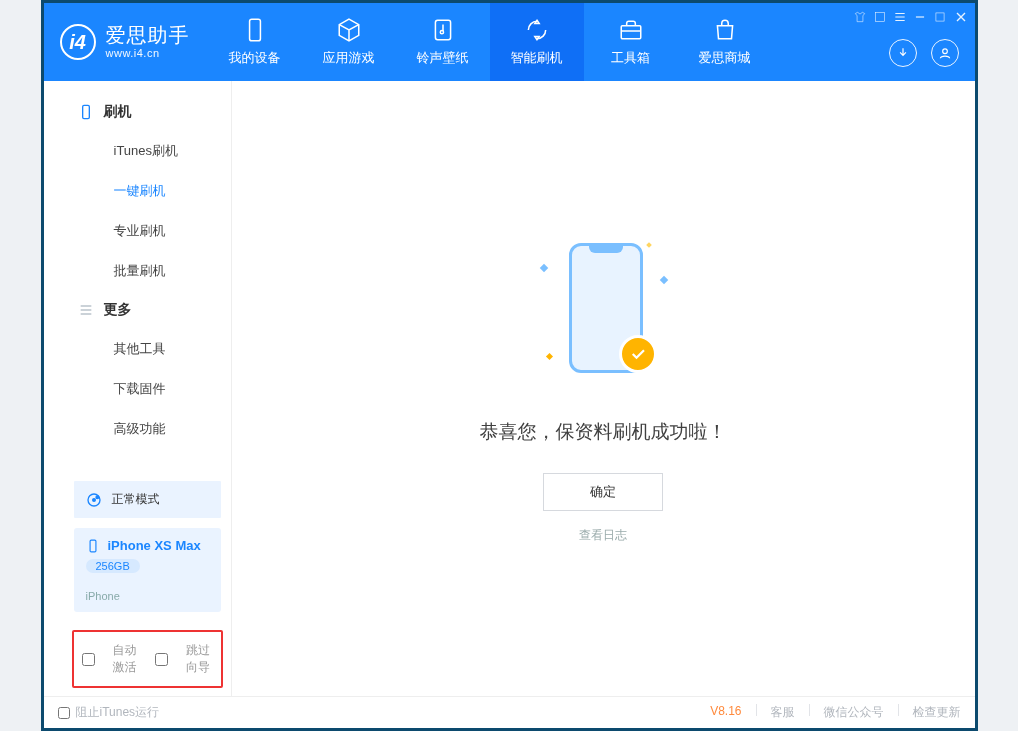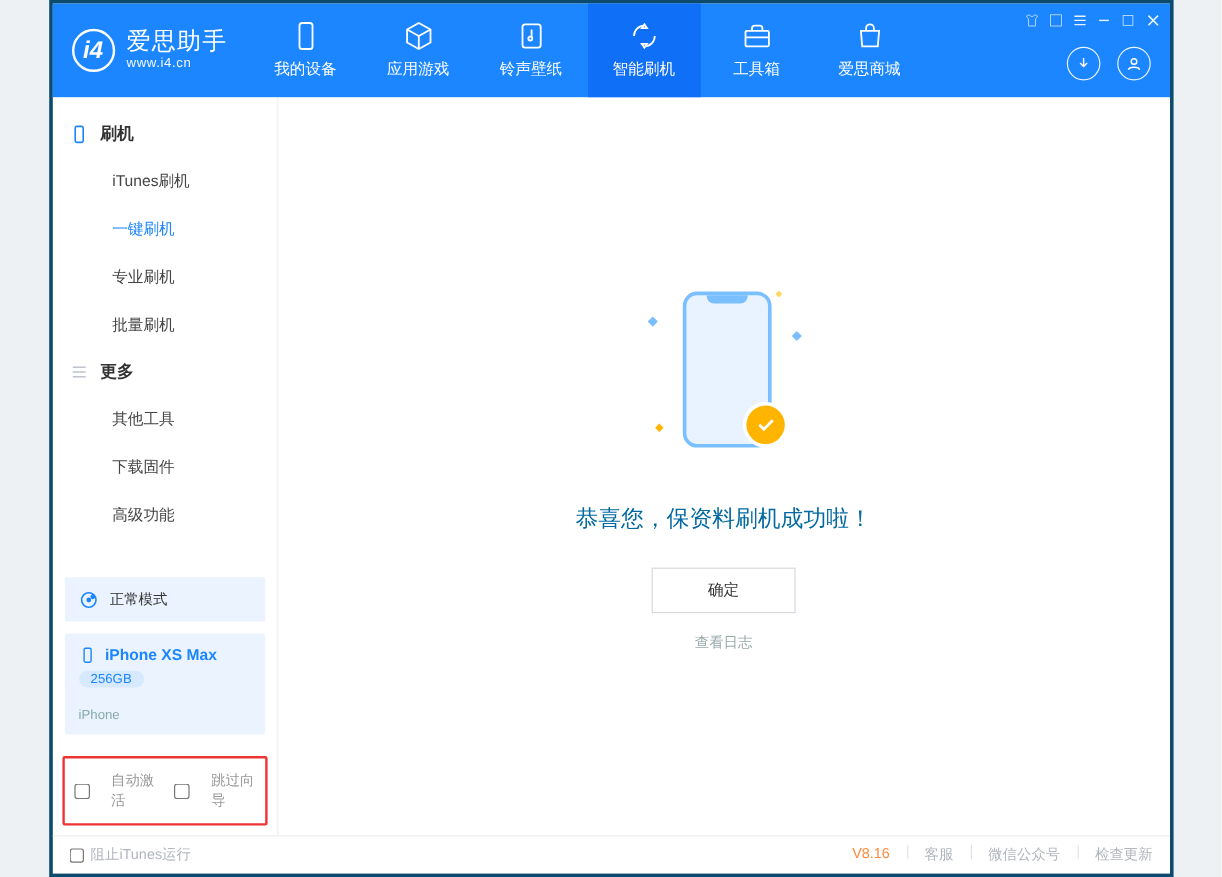"刷机" .sidebar { padding-left: none -> 20px }
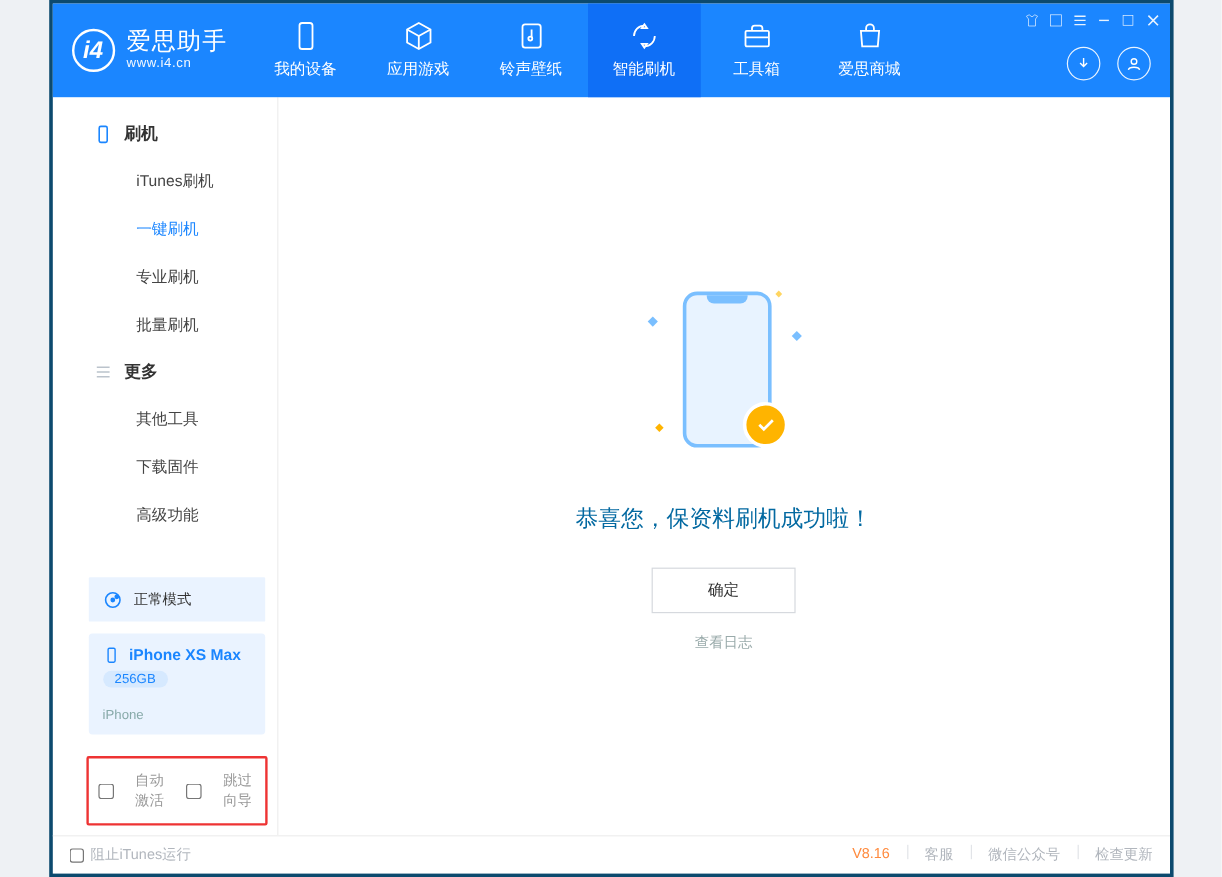"恭喜您，保资料刷机成功啦！" .result h2 { color: #0369a1 -> #404040 }
